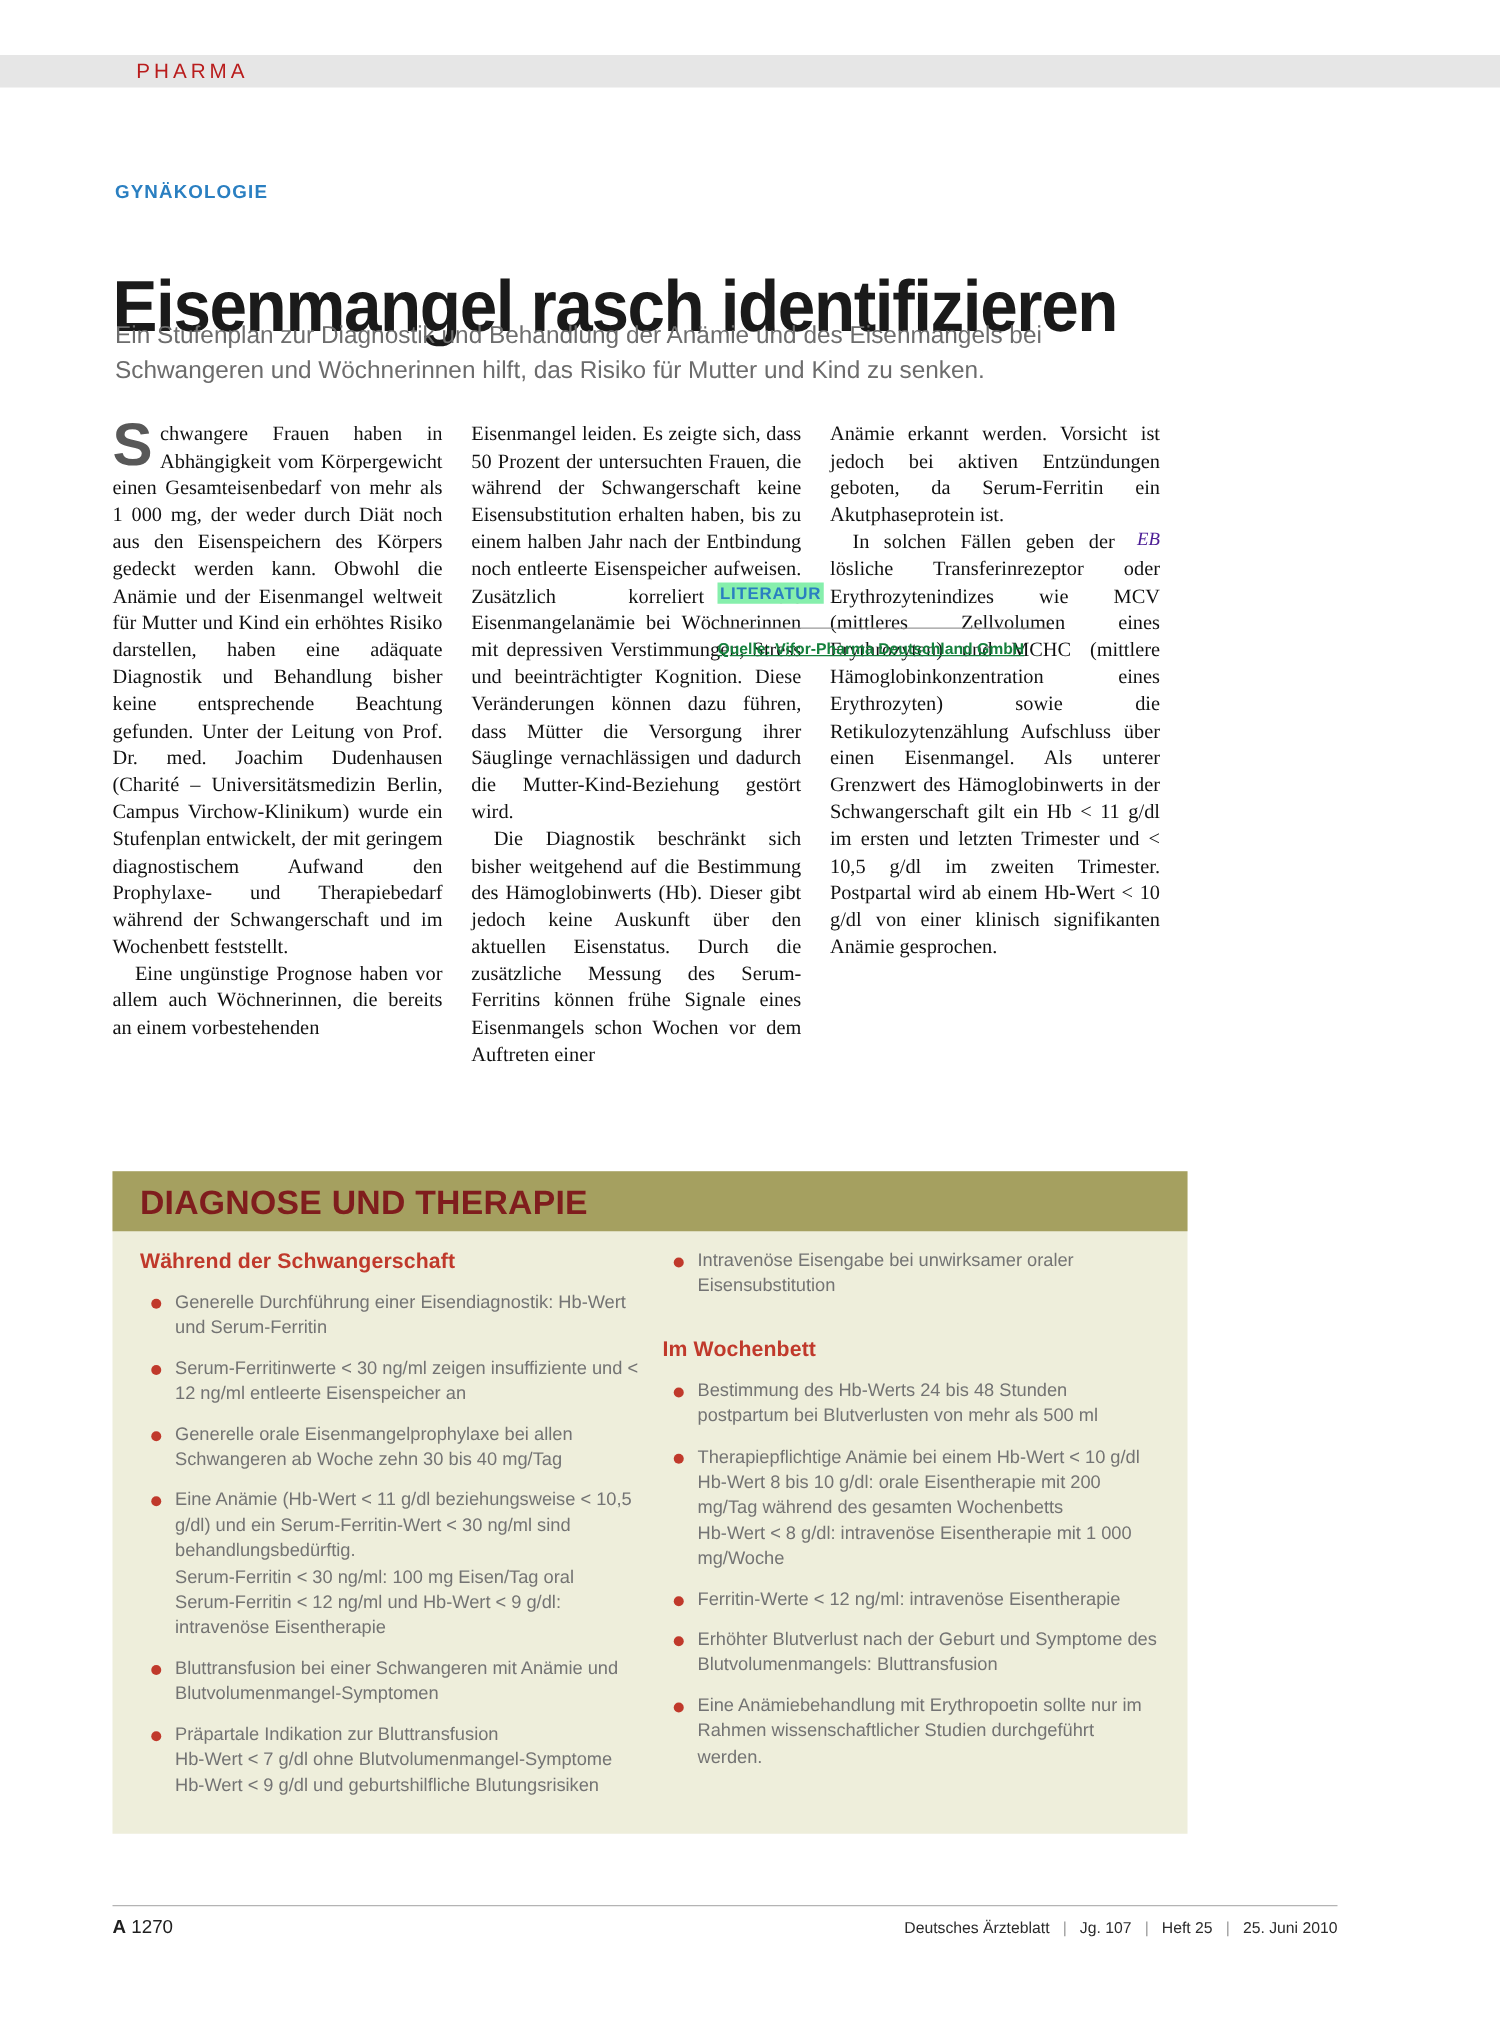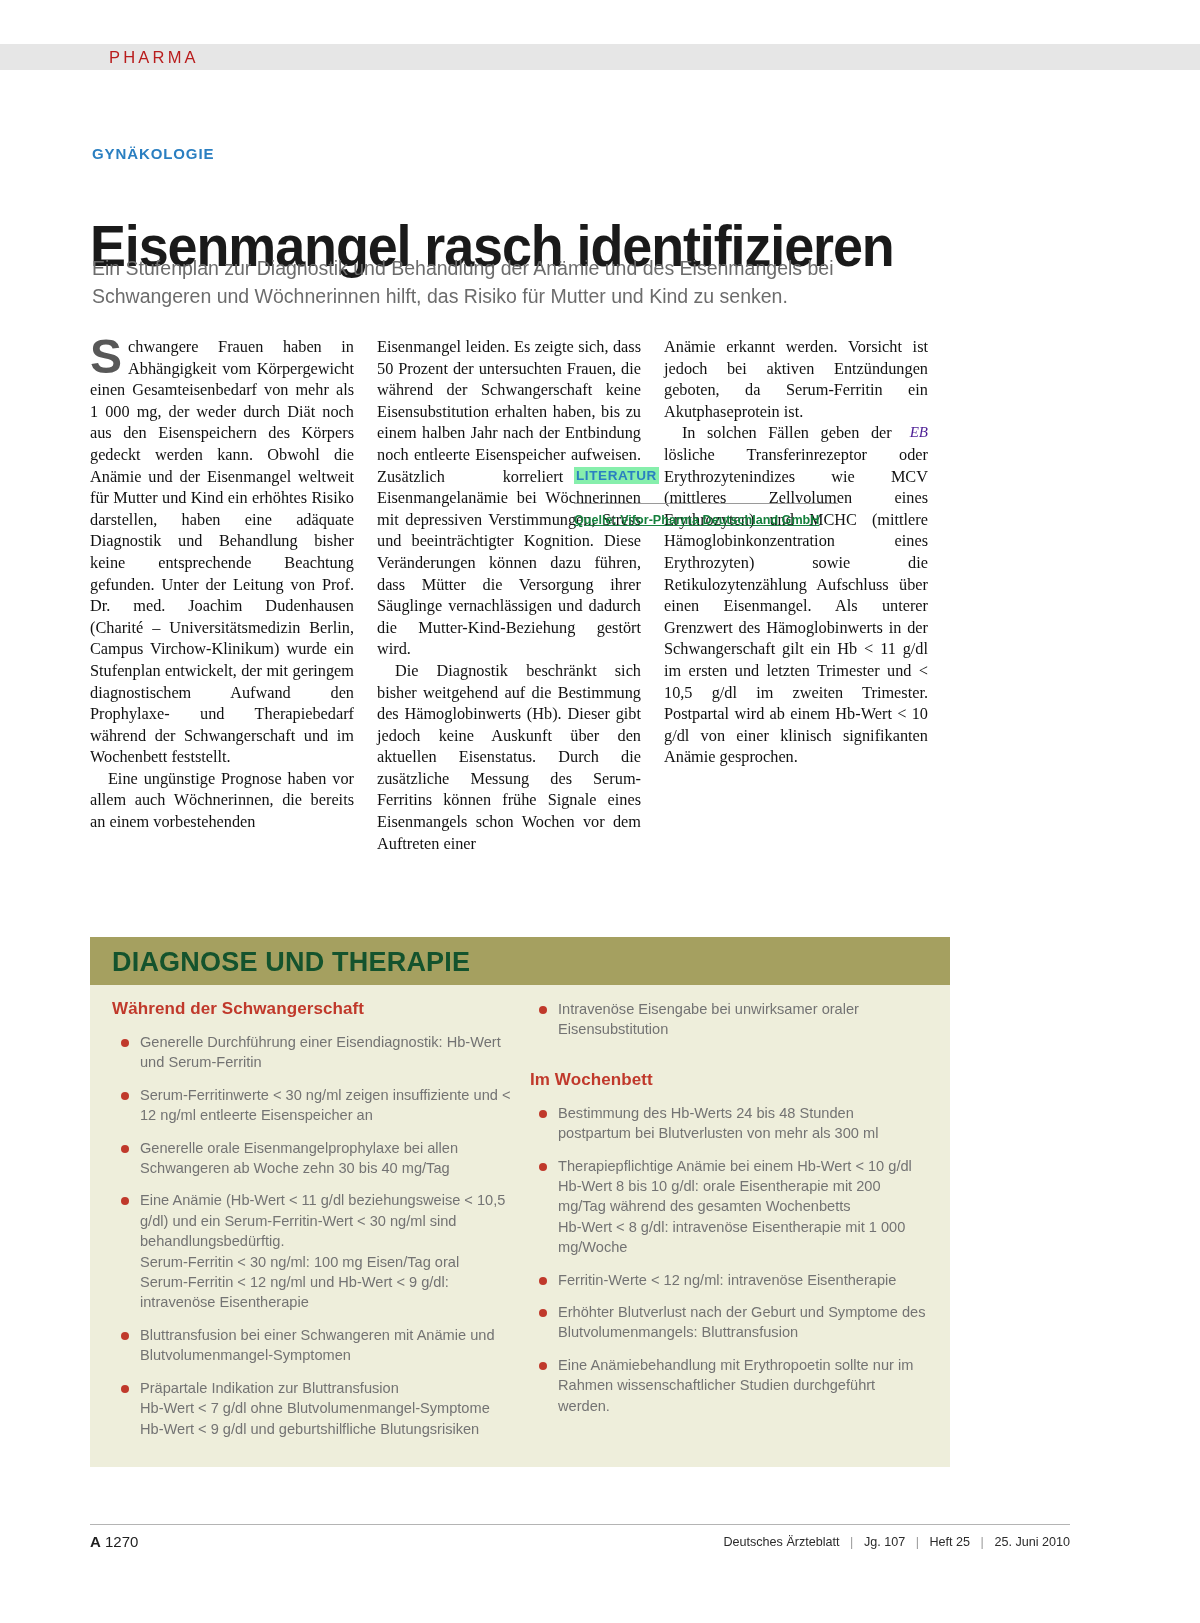"DIAGNOSE UND THERAPIE" .box-header-title { color: #14532d -> #7f1d1d }
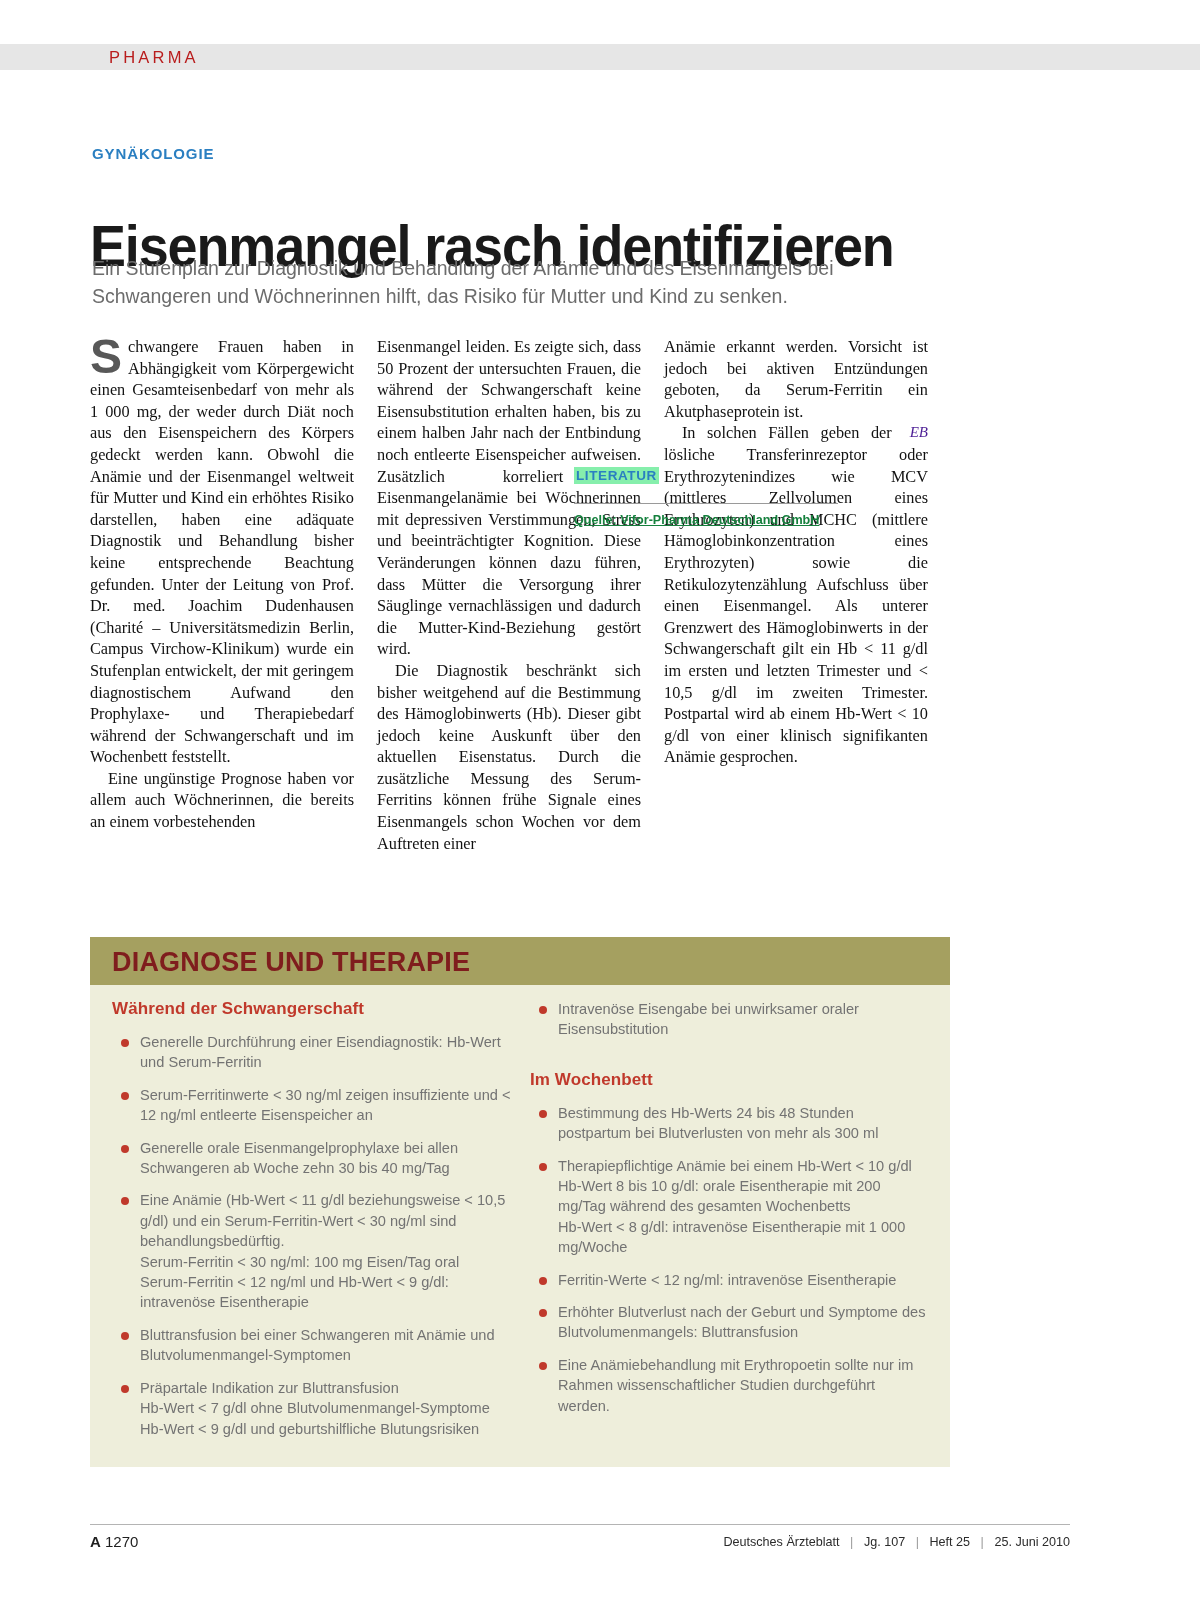"Bestimmung des Hb-Werts 24 bis" span { text: 300 -> 500 }
